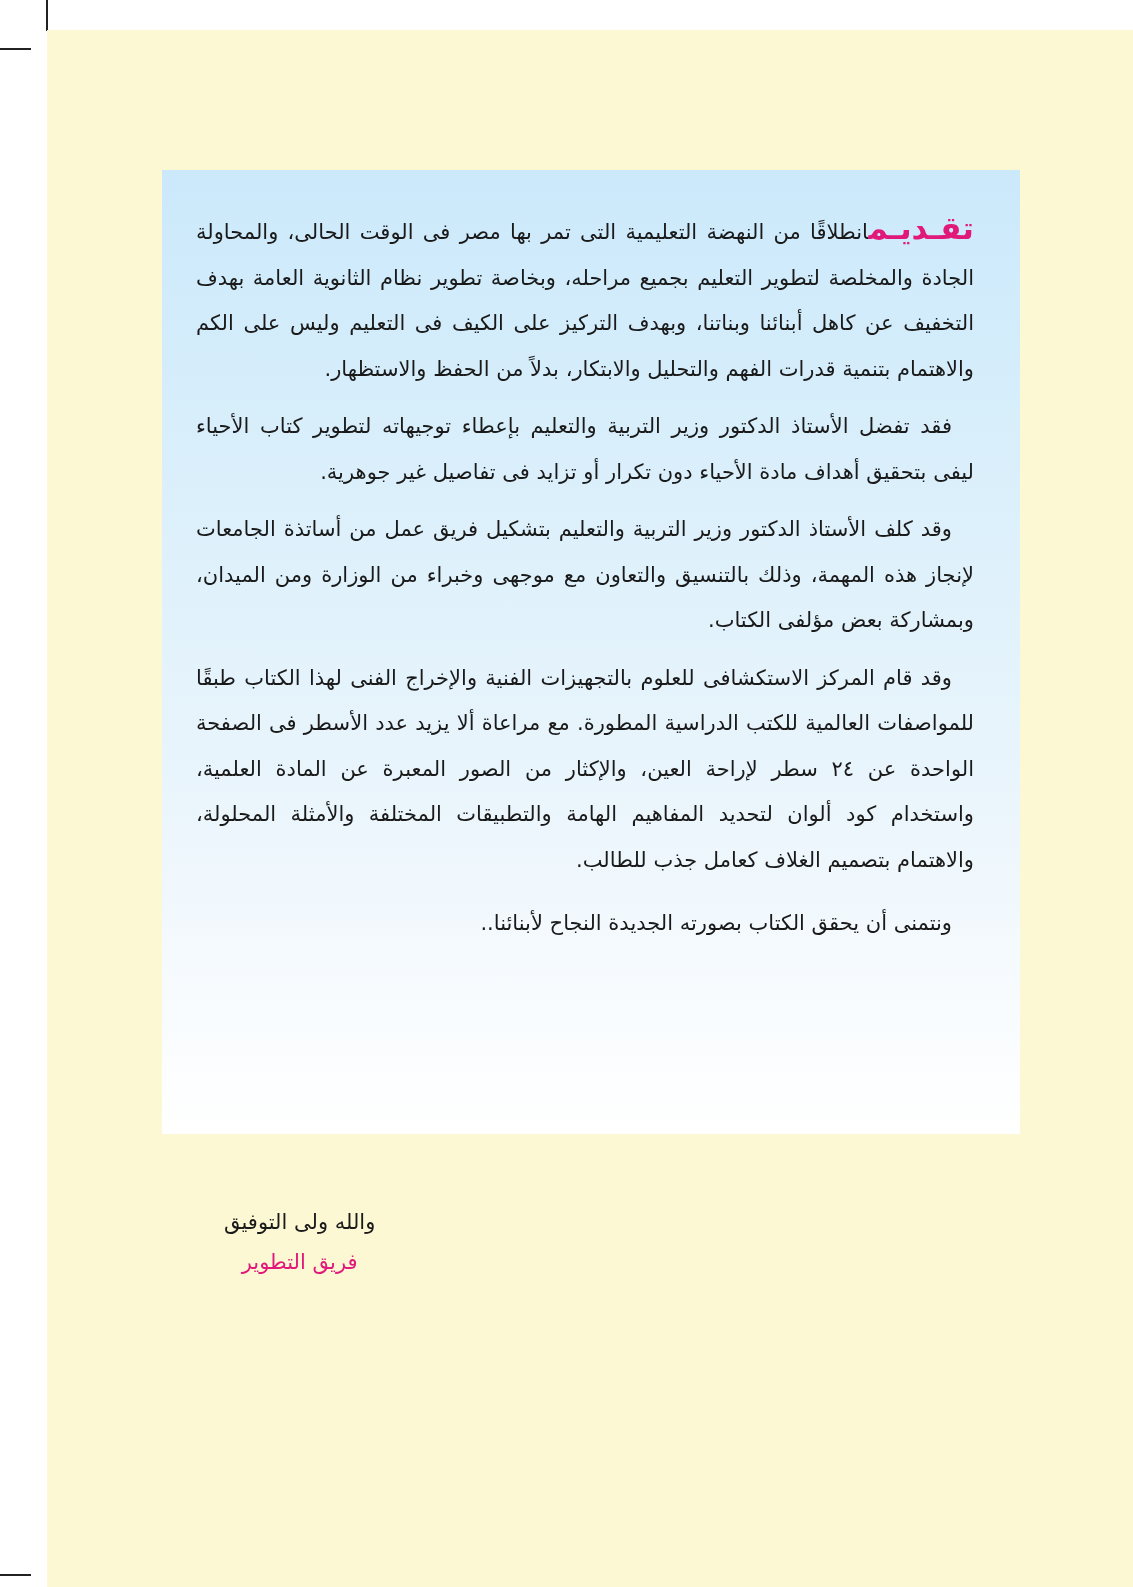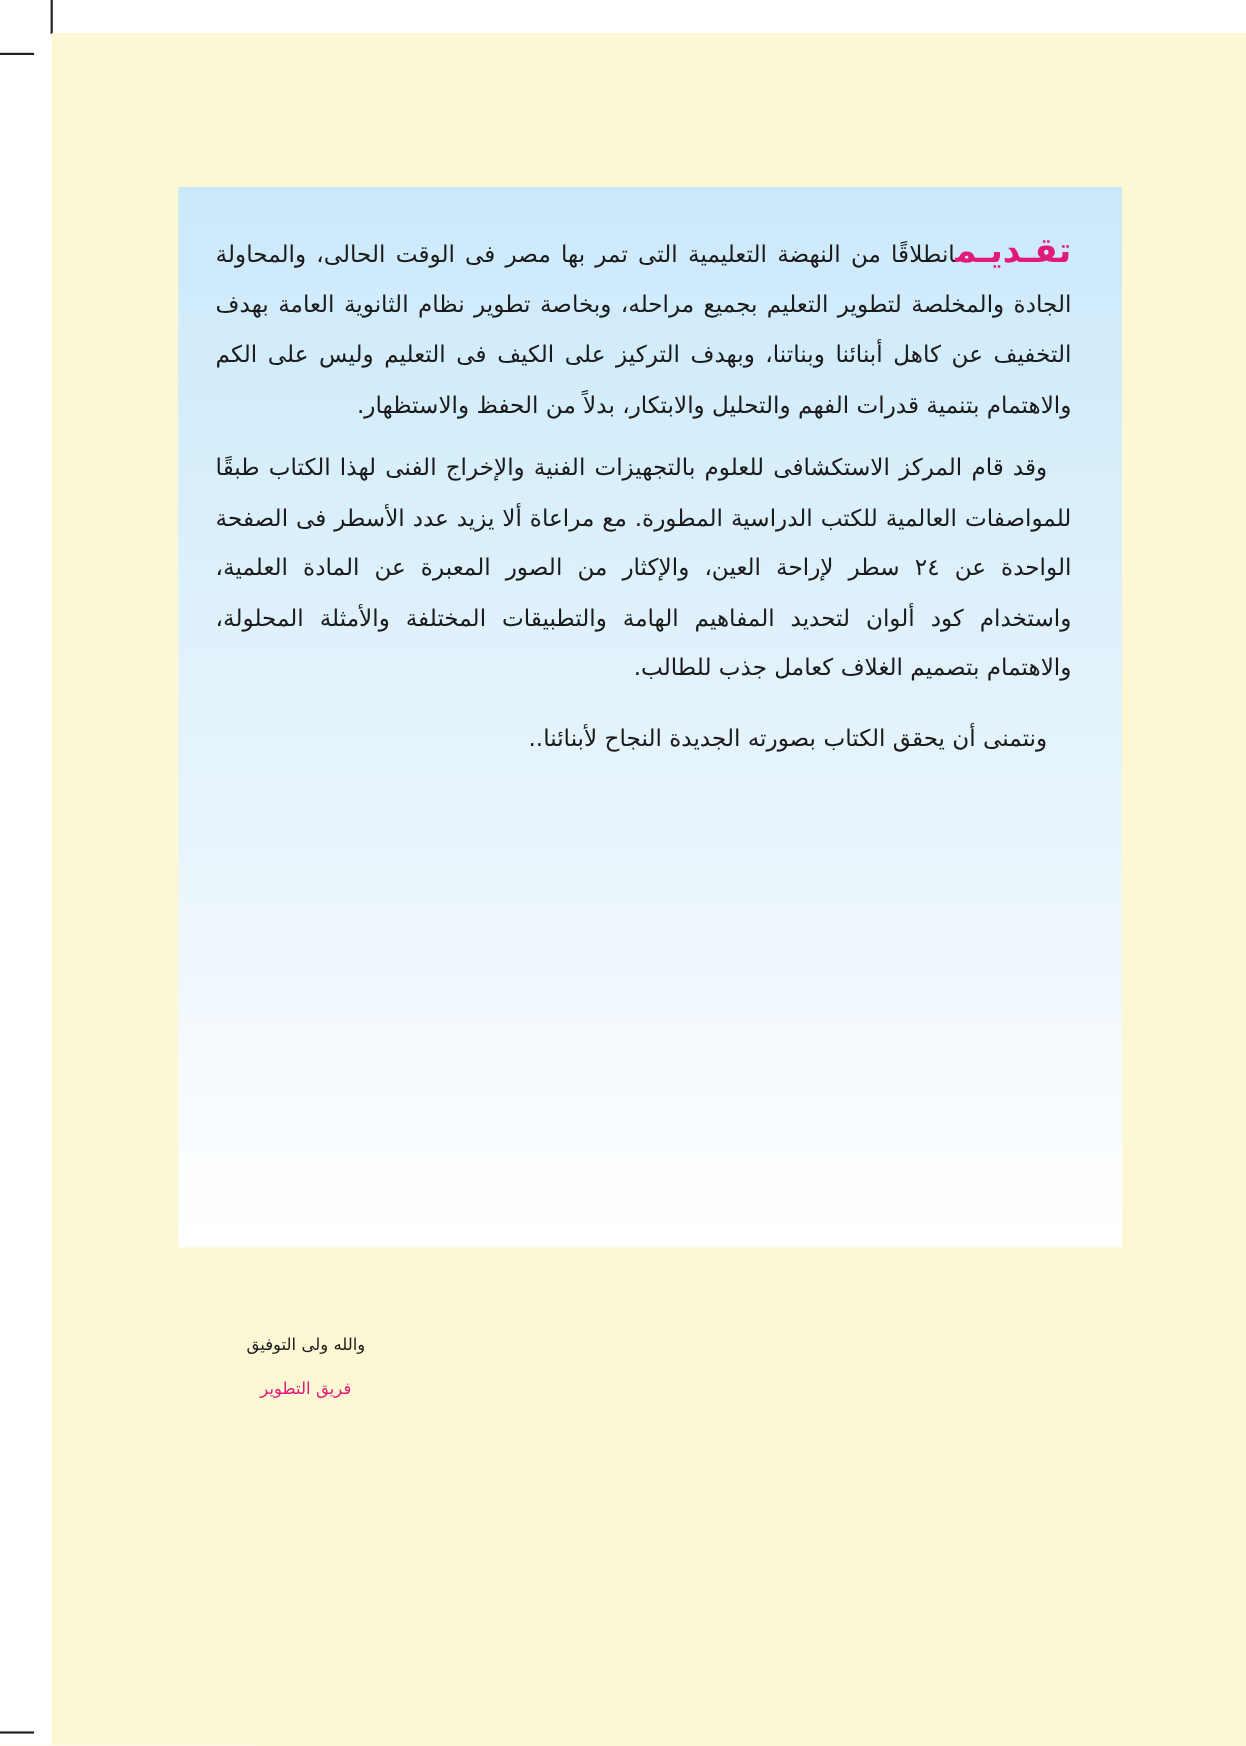"فقد تفضل الأستاذ الدكتور وزير" p.para { html: none -> <p>فقد تفضل الأستاذ الدكتور وزير التربية والتعليم بإعطاء توجيهاته لتطوير كتاب الأحياء ليفى بتحقيق أهداف مادة الأحياء دون تكرار أو تزايد فى تفاصيل غير جوهرية.</p> }
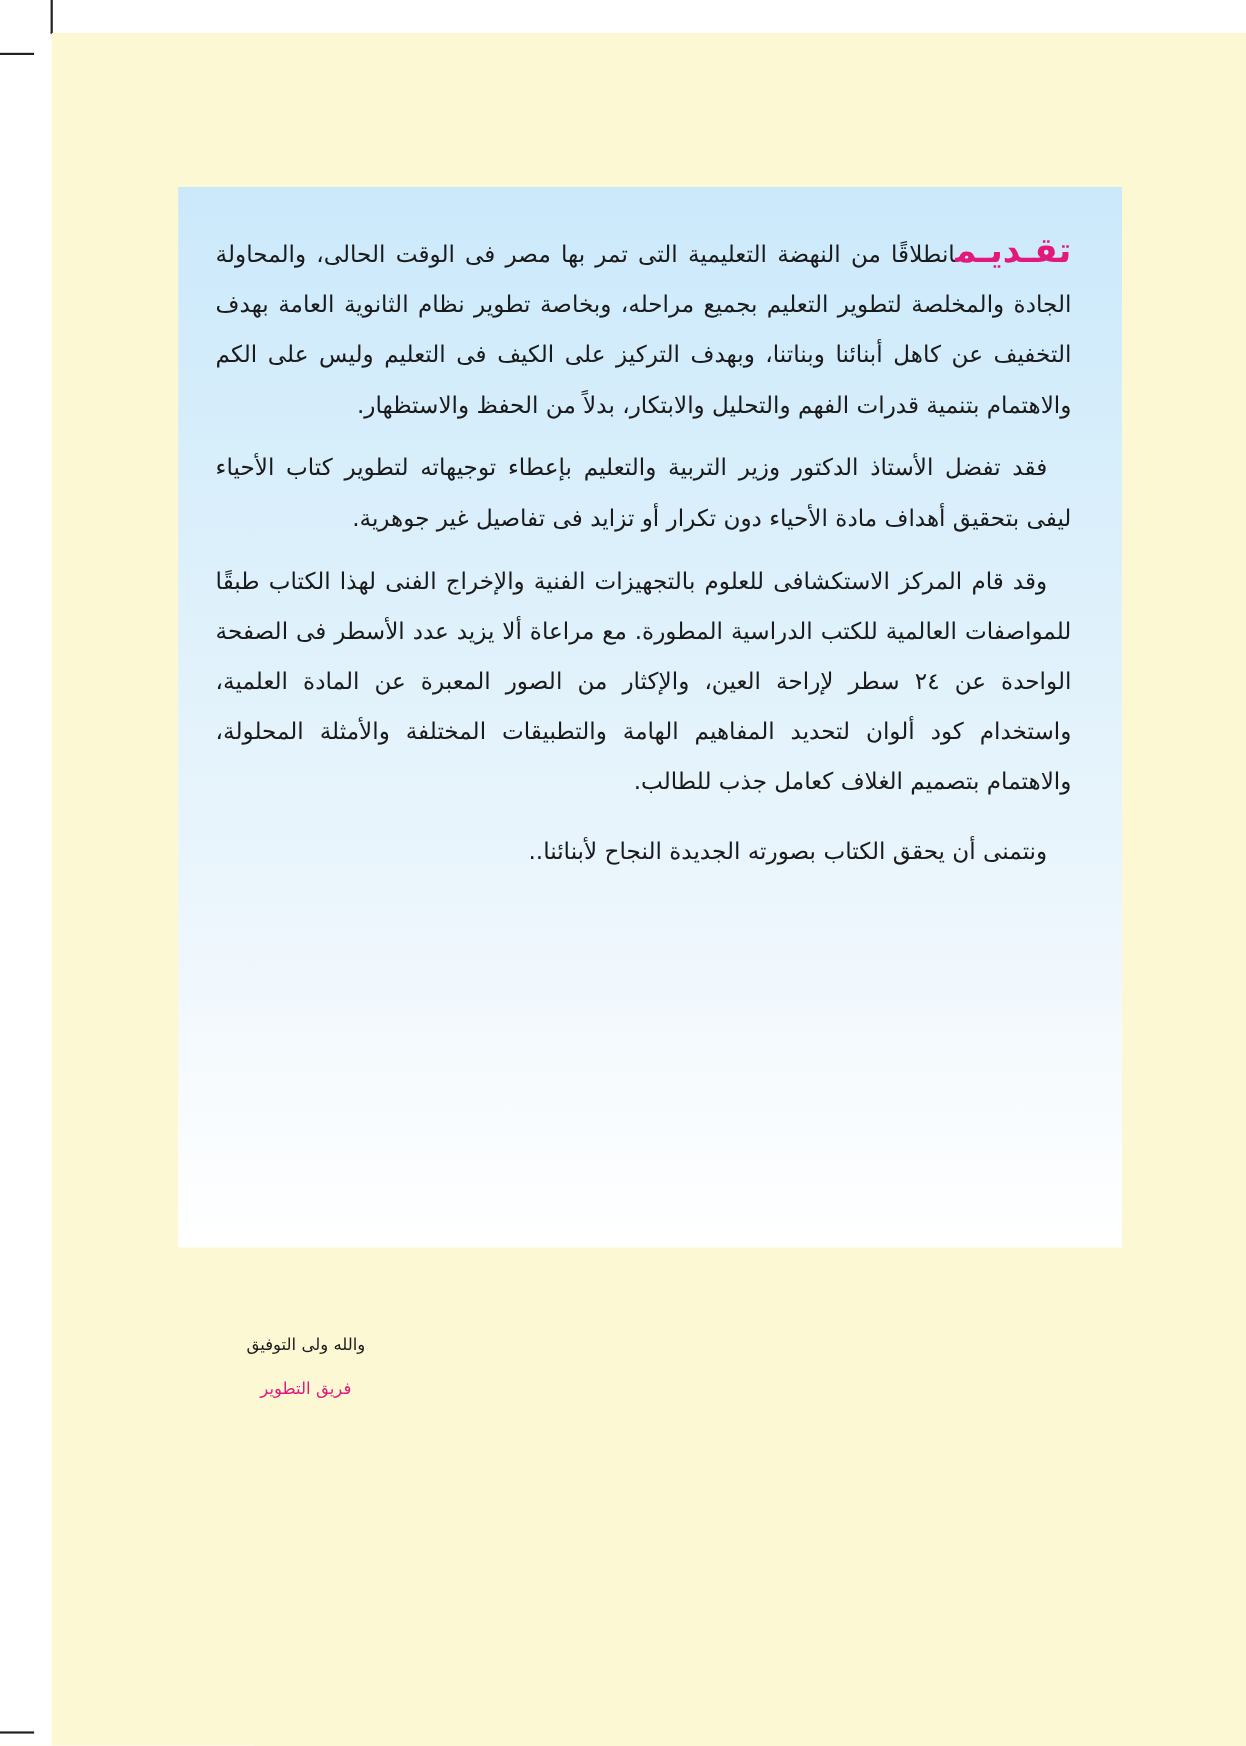"وقد كلف الأستاذ الدكتور وزير" p.para { html: none -> <p>وقد كلف الأستاذ الدكتور وزير التربية والتعليم بتشكيل فريق عمل من أساتذة الجامعات لإنجاز هذه المهمة، وذلك بالتنسيق والتعاون مع موجهى وخبراء من الوزارة ومن الميدان، وبمشاركة بعض مؤلفى الكتاب.</p> }
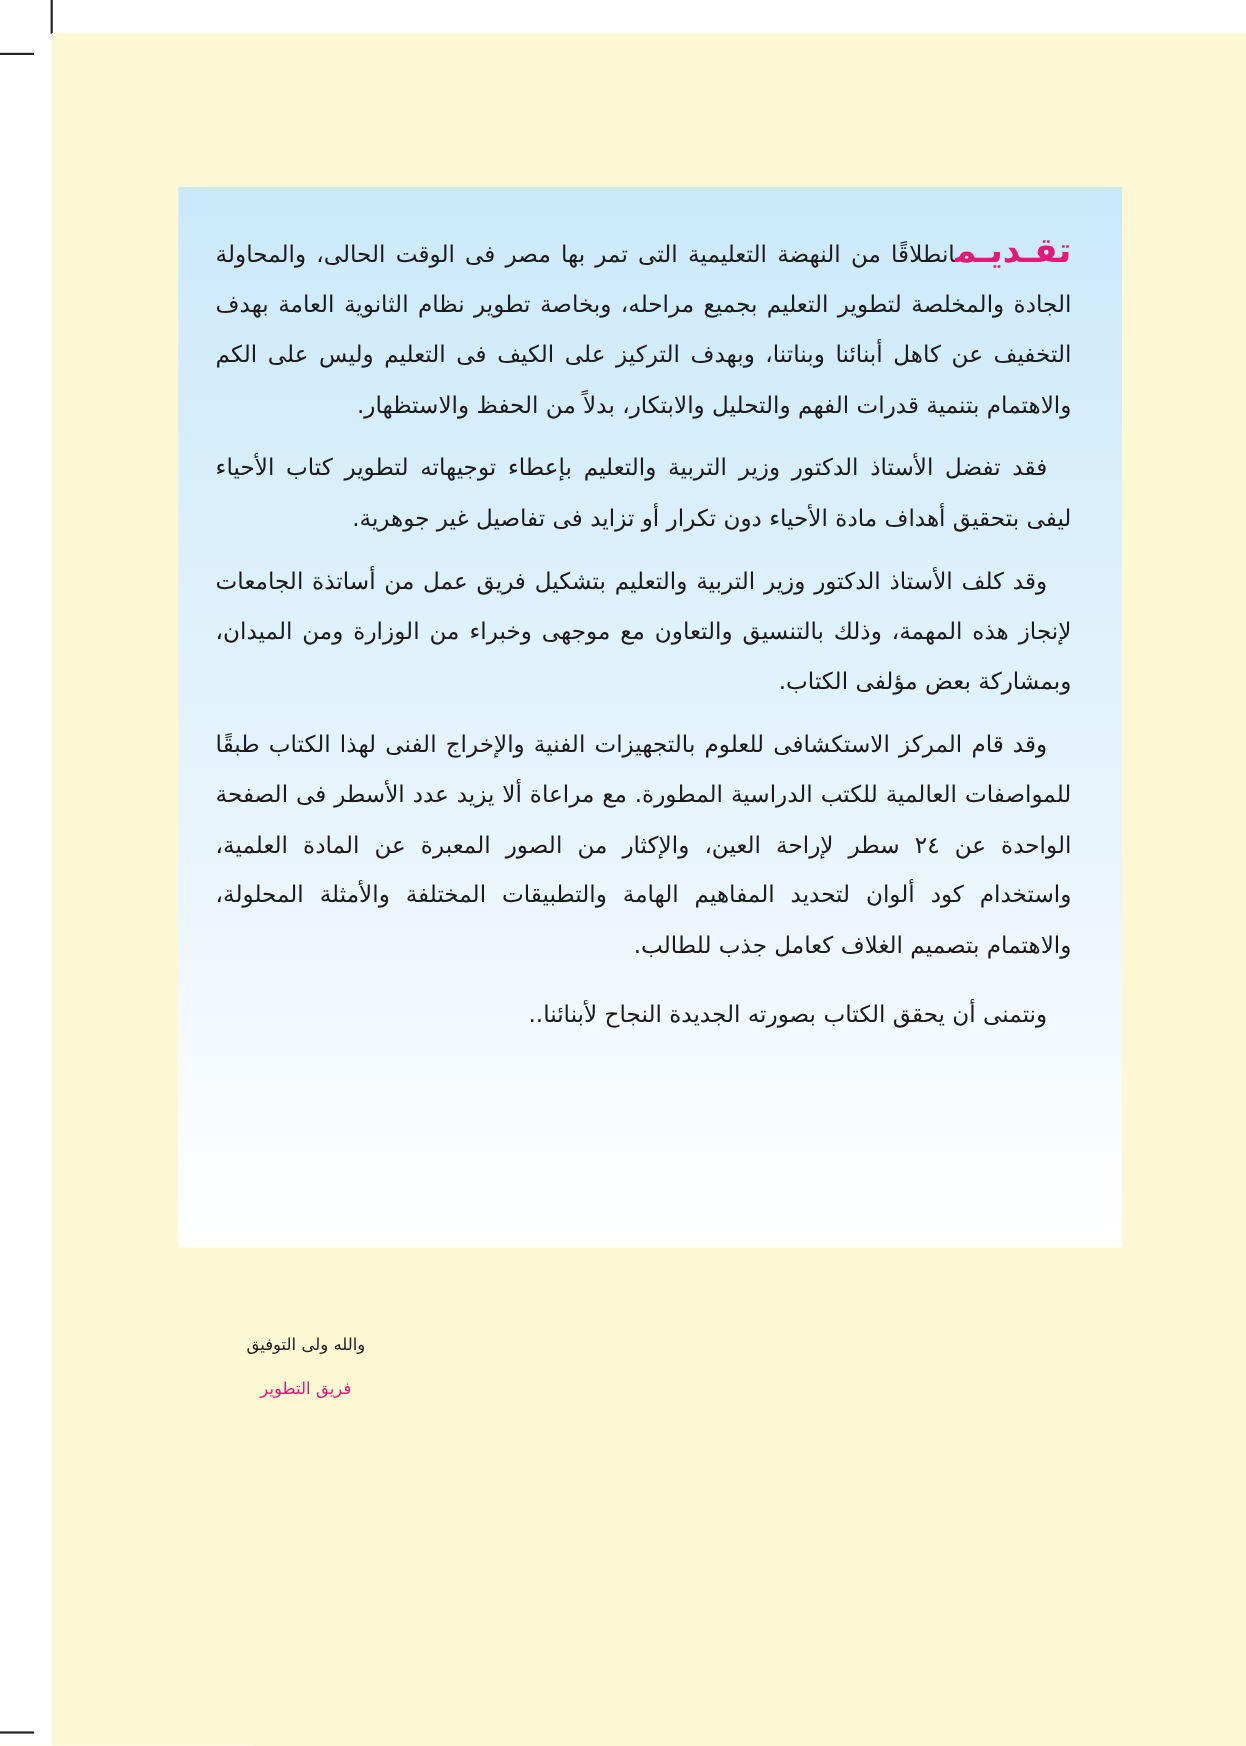"والله ولى التوفيق" .signature { font-size: 15px -> 21px }
